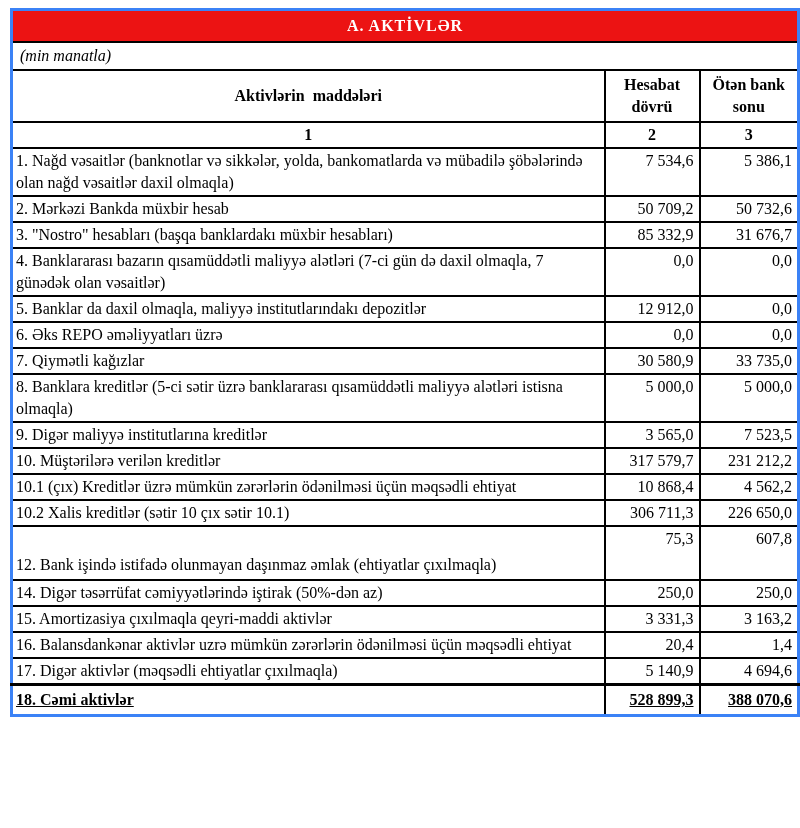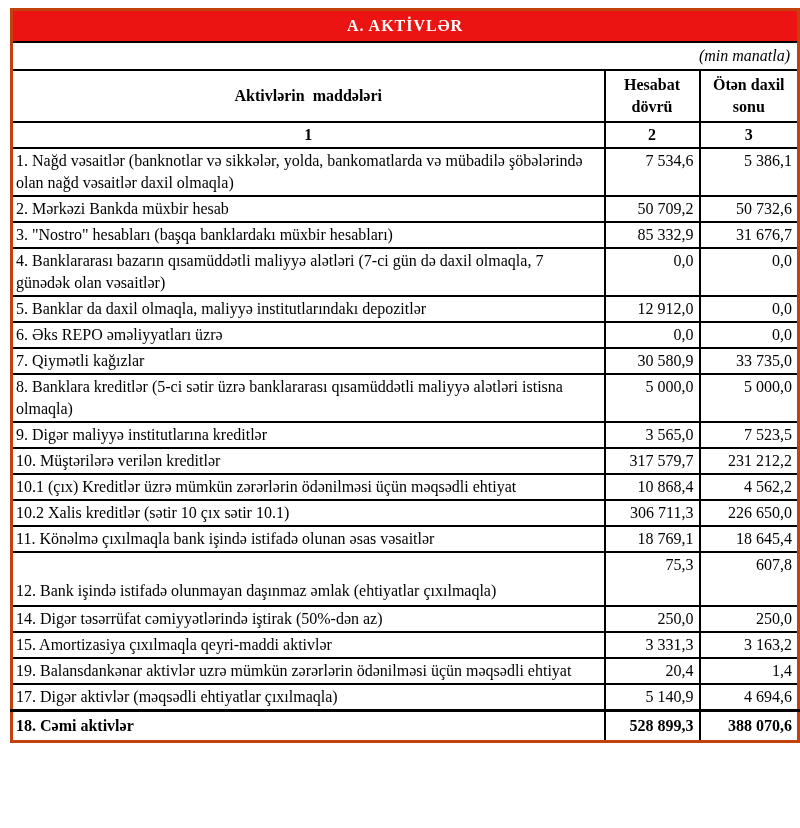"A. AKTİVLƏR" table.report { border: 3px solid #c2410c -> 3px solid #3b82f6 }
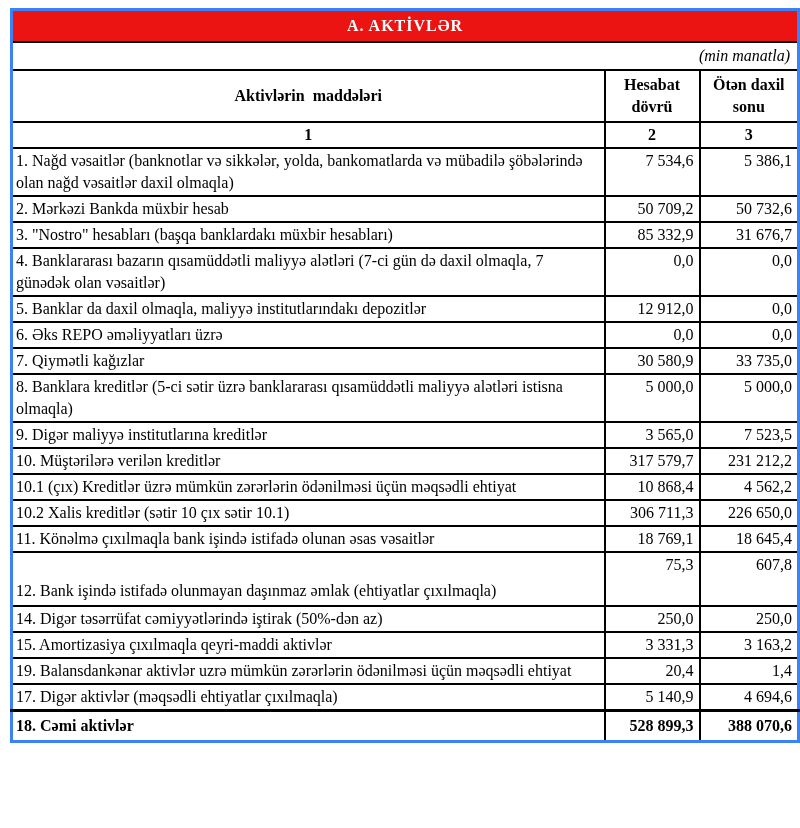"(min manatla)" td.unit-cell { text-align: right -> left }
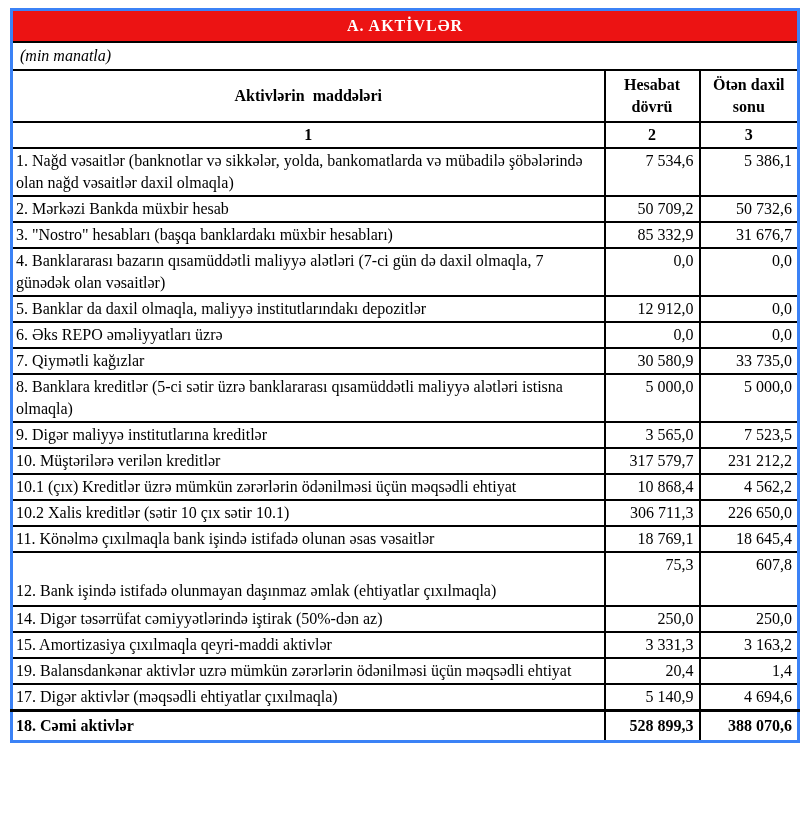"Ötən daxil sonu" td.head-cell { text: daxil -> bank }
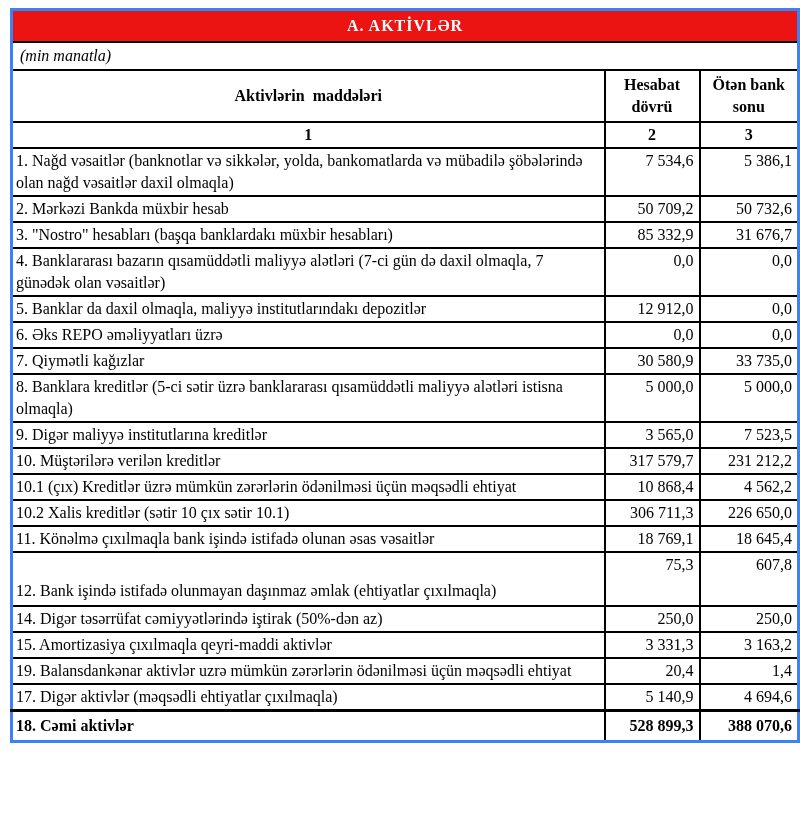"11. Könəlmə çıxılmaqla bank işində" tr { html: <tr> <td>11. Könəlmə çıxılmaqla bank işində istifadə olunan əsas vəsaitlər</td> <td>18 769,1</td> <td>18 645,4</td> </tr> -> none }
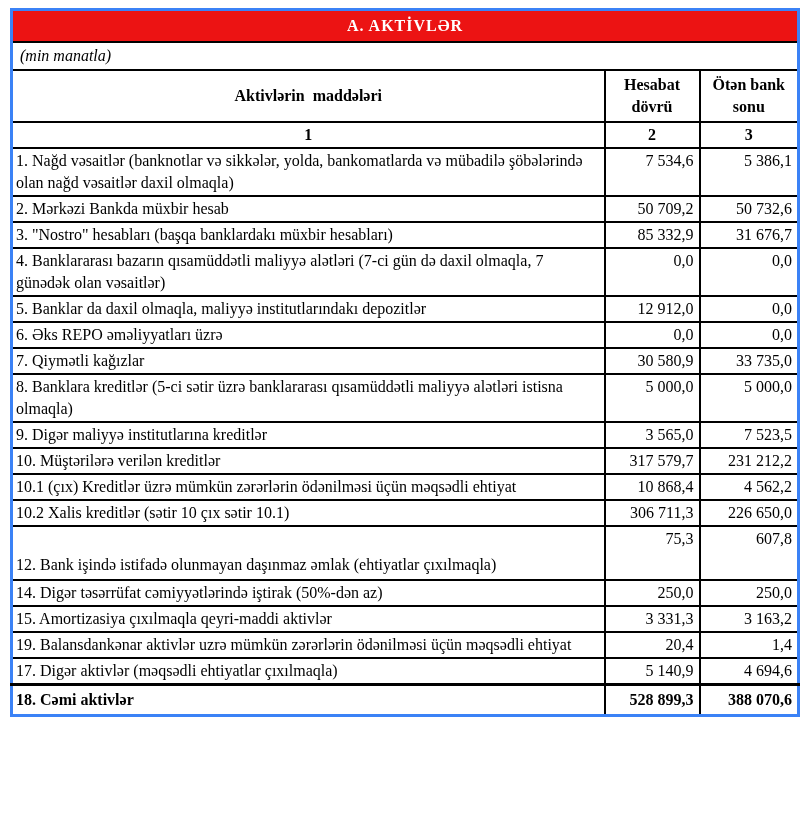"19. Balansdankənar aktivlər uzrə mümkün" td.label { text: 19 -> 16 }
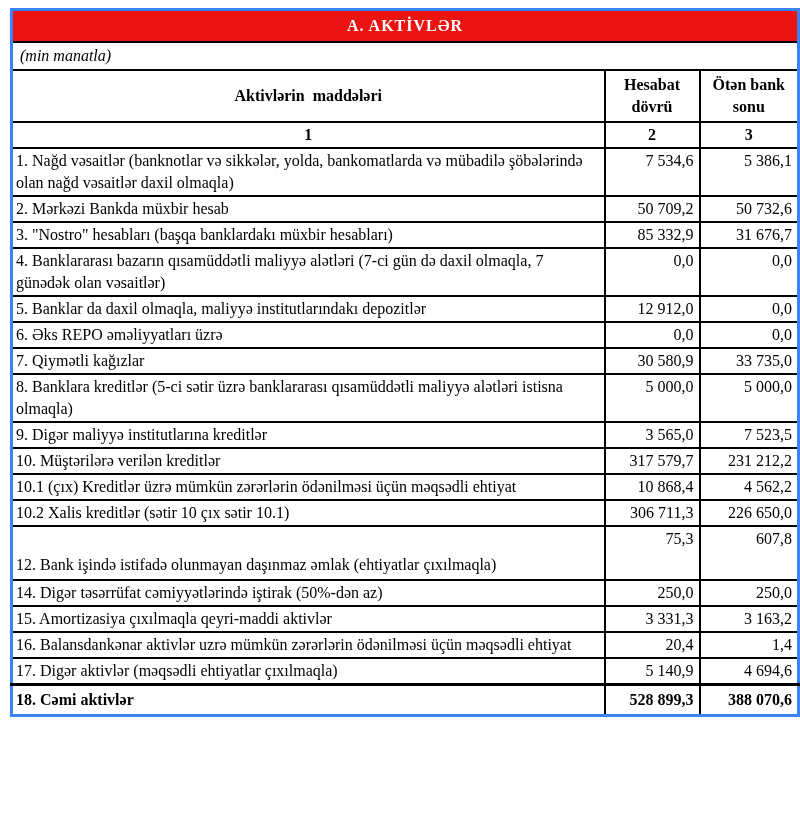"18. Cəmi aktivlər" tr.bold td { text-decoration: none -> underline }
